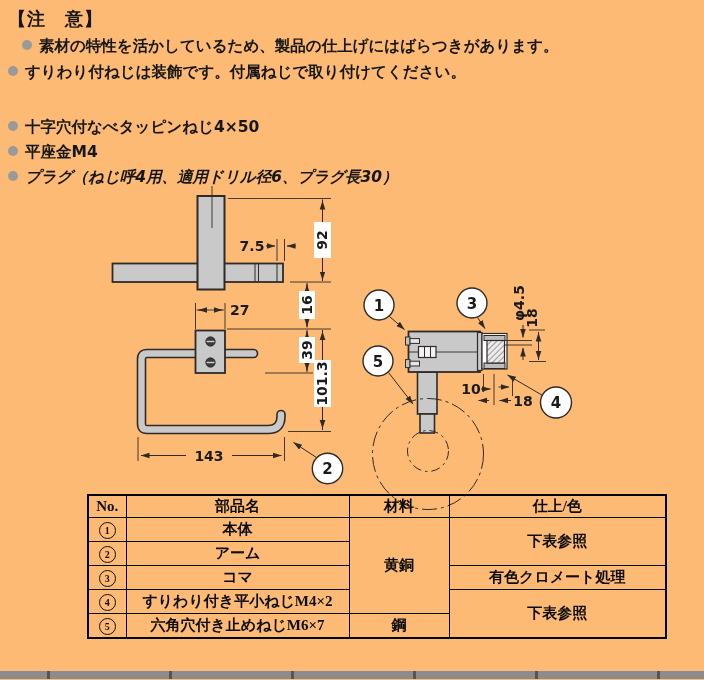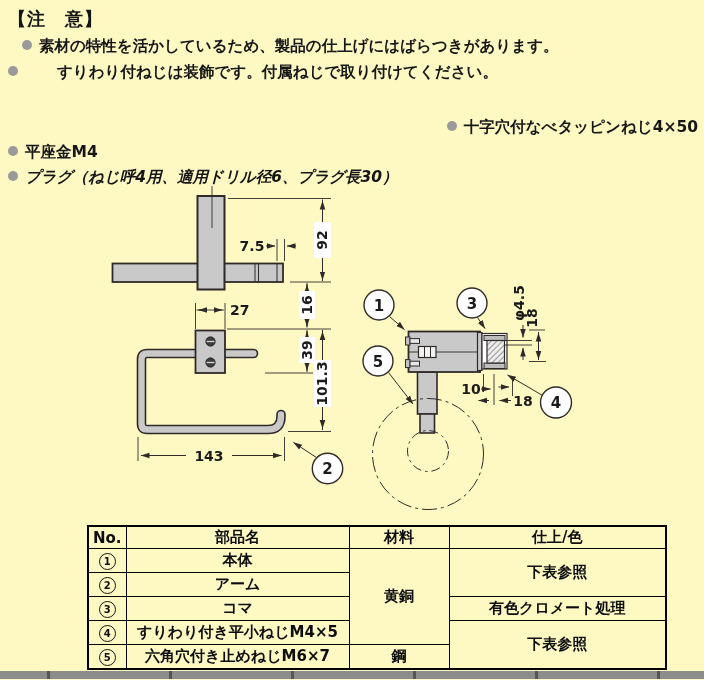"【注 意】" .page { background: #fef9c3 -> #fdba74 }
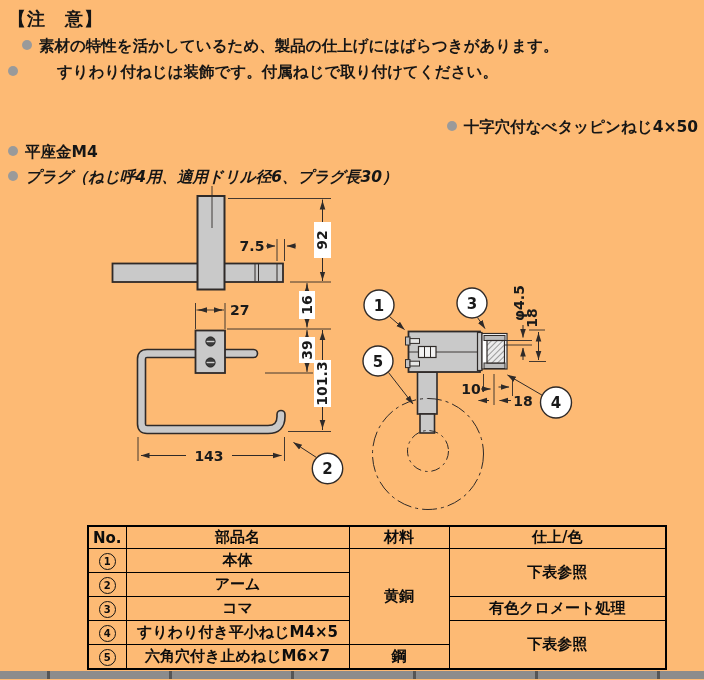"すりわり付ねじは装飾です。付属ねじで取り付けてください。" div.abs { gap: 32px -> none }
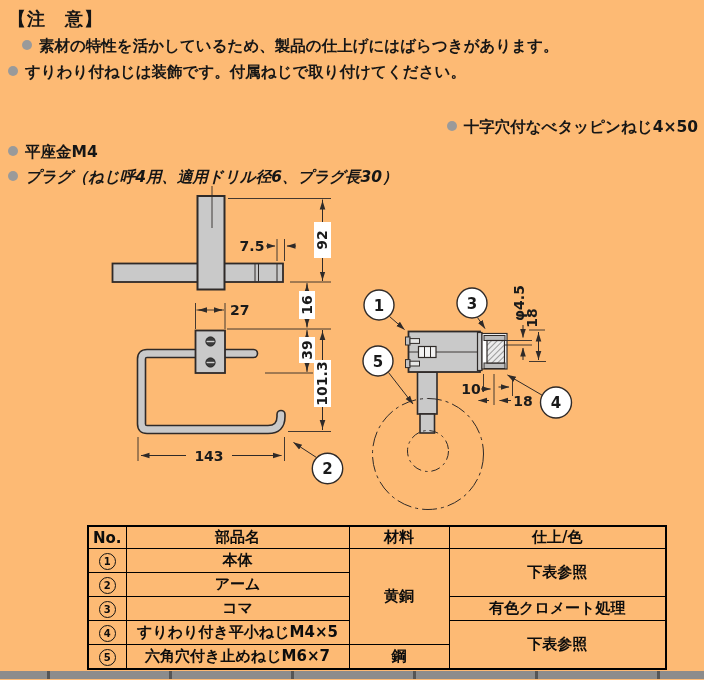"十字穴付なべタッピンねじ4×50" div.abs { justify-content: flex-end -> none }
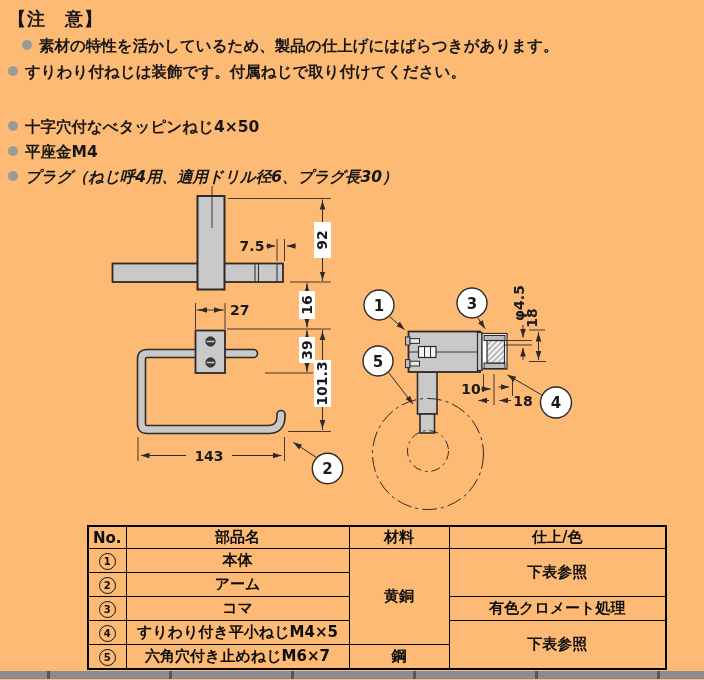"No." table.parts { font-family: none -> Liberation Serif, serif; top: 525px -> 494px }
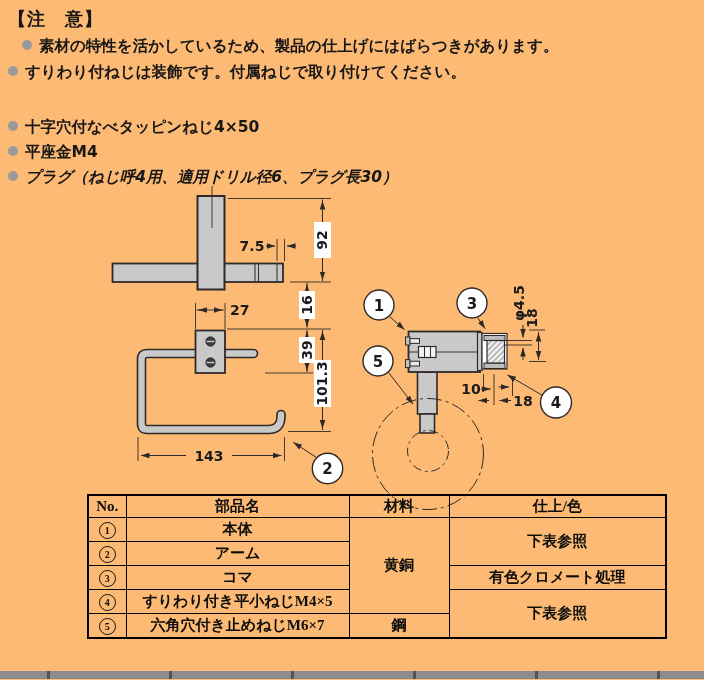"すりわり付き平小ねじM4×5" td { text: 5 -> 2 }
